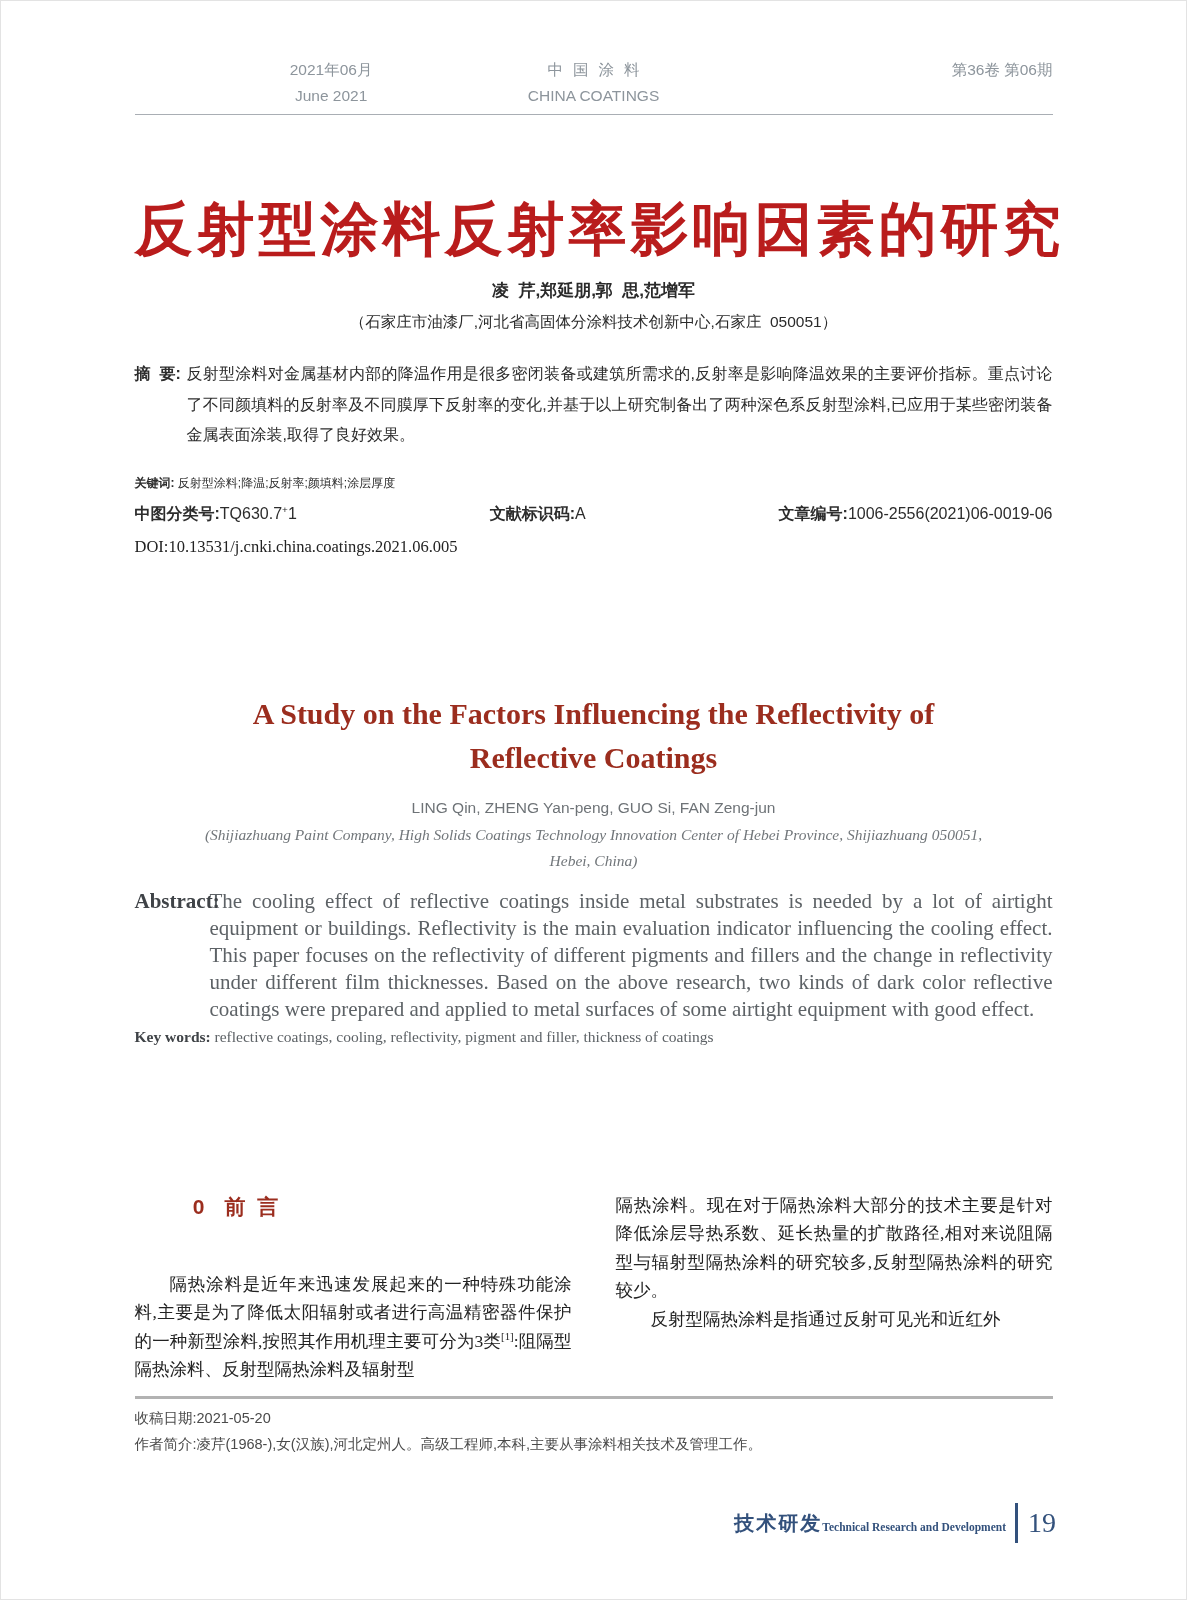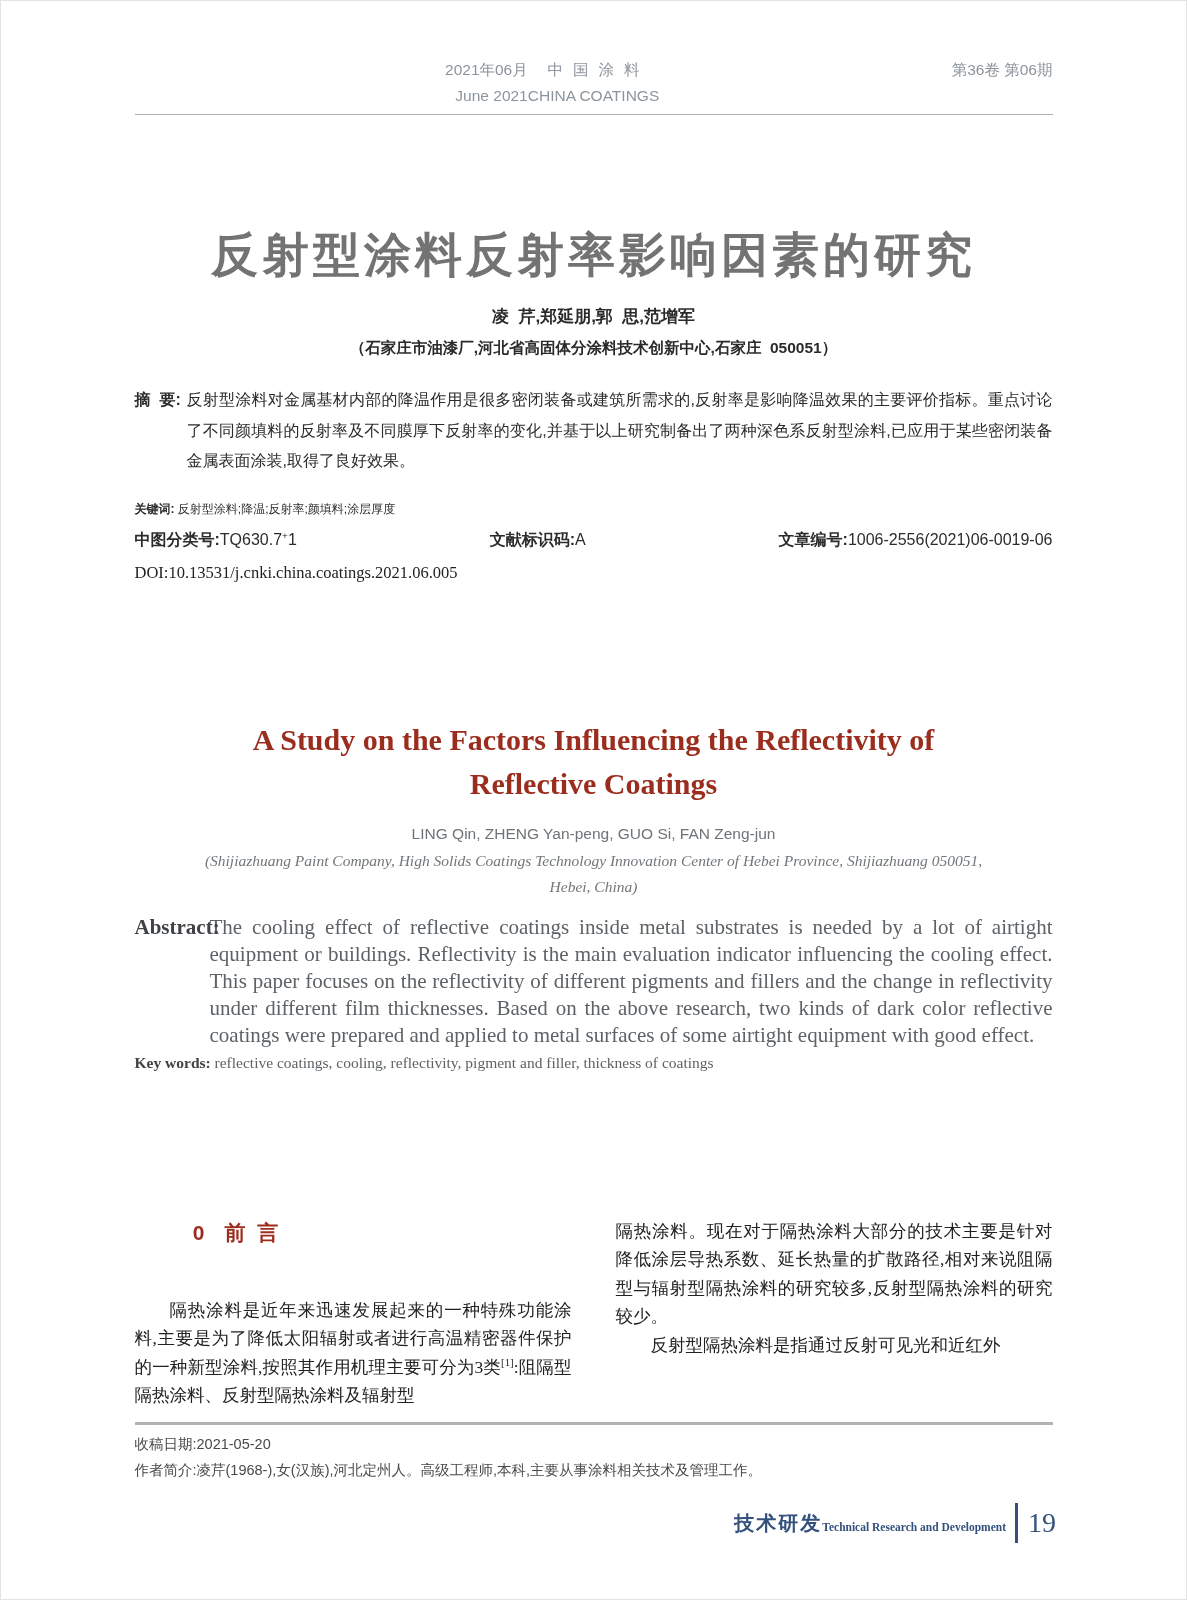"2021年06月" .jh-left { text-align: right -> center }
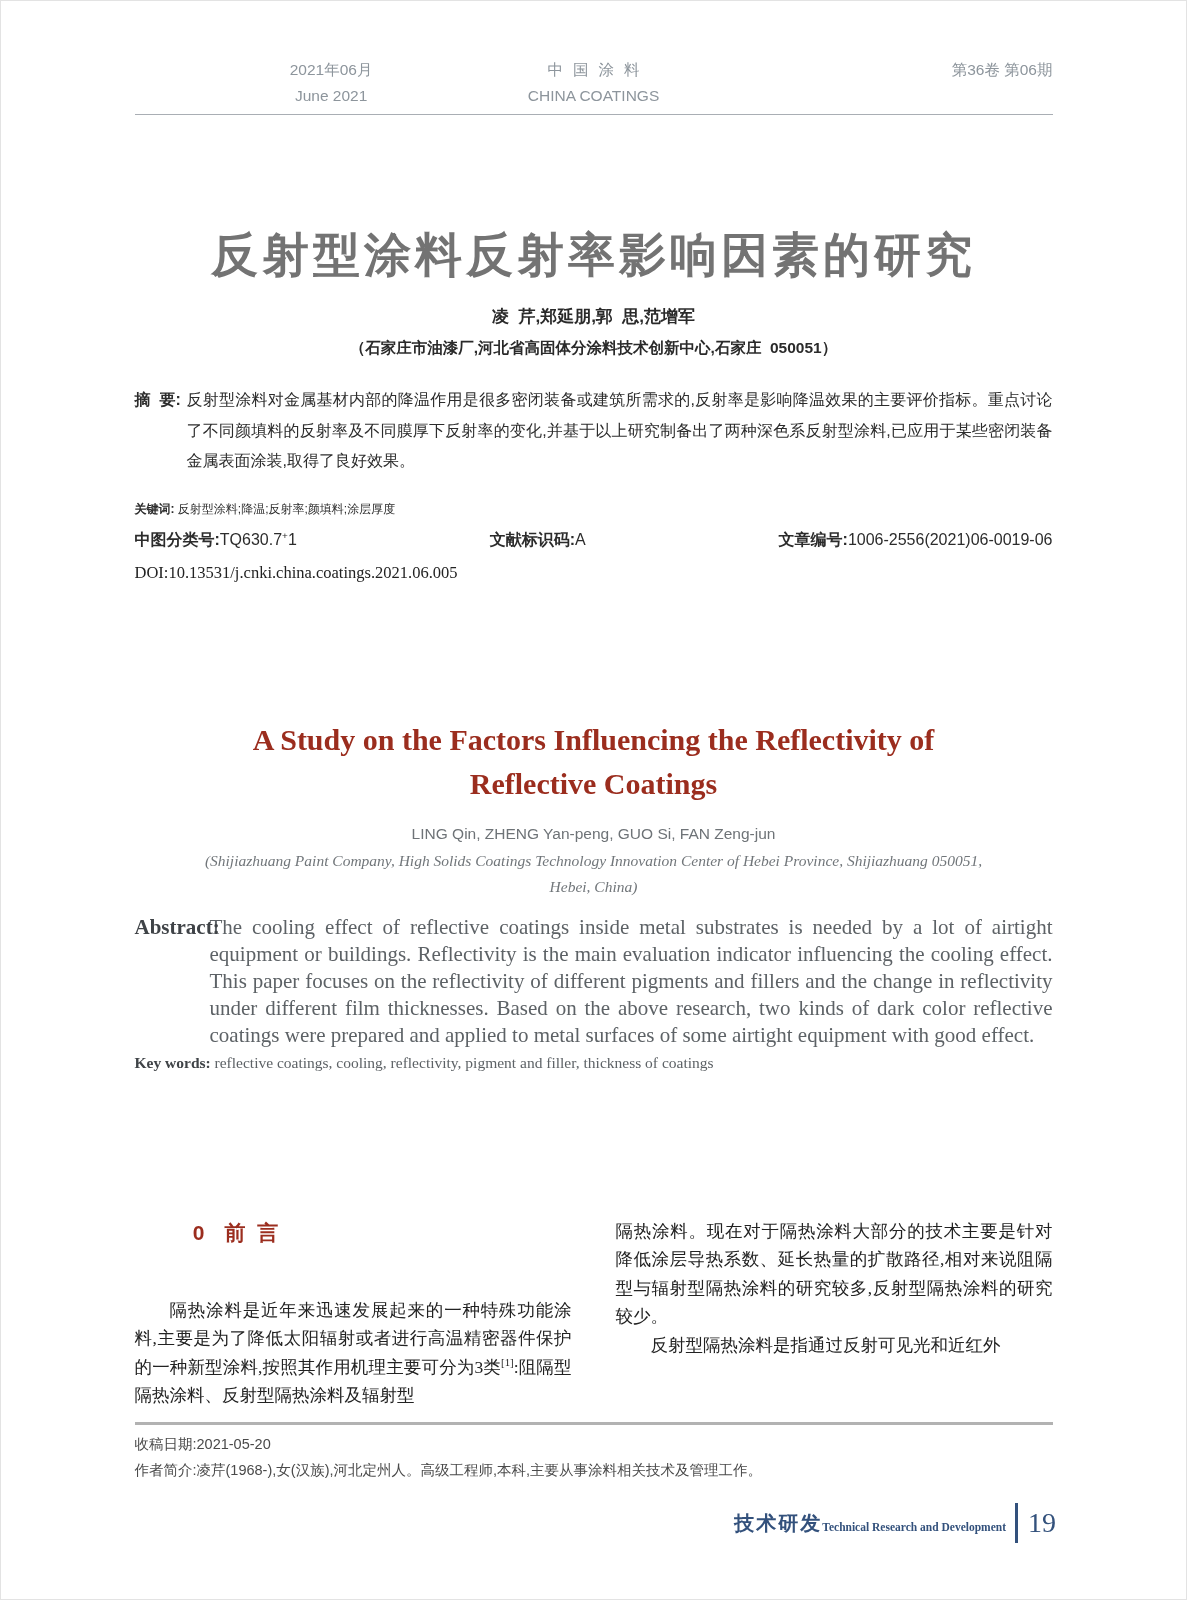"反射型涂料反射率影响因素的研究" .title-cn { color: #737373 -> #b91c1c; font-size: 47px -> 58px; margin-top: 114px -> 88px }
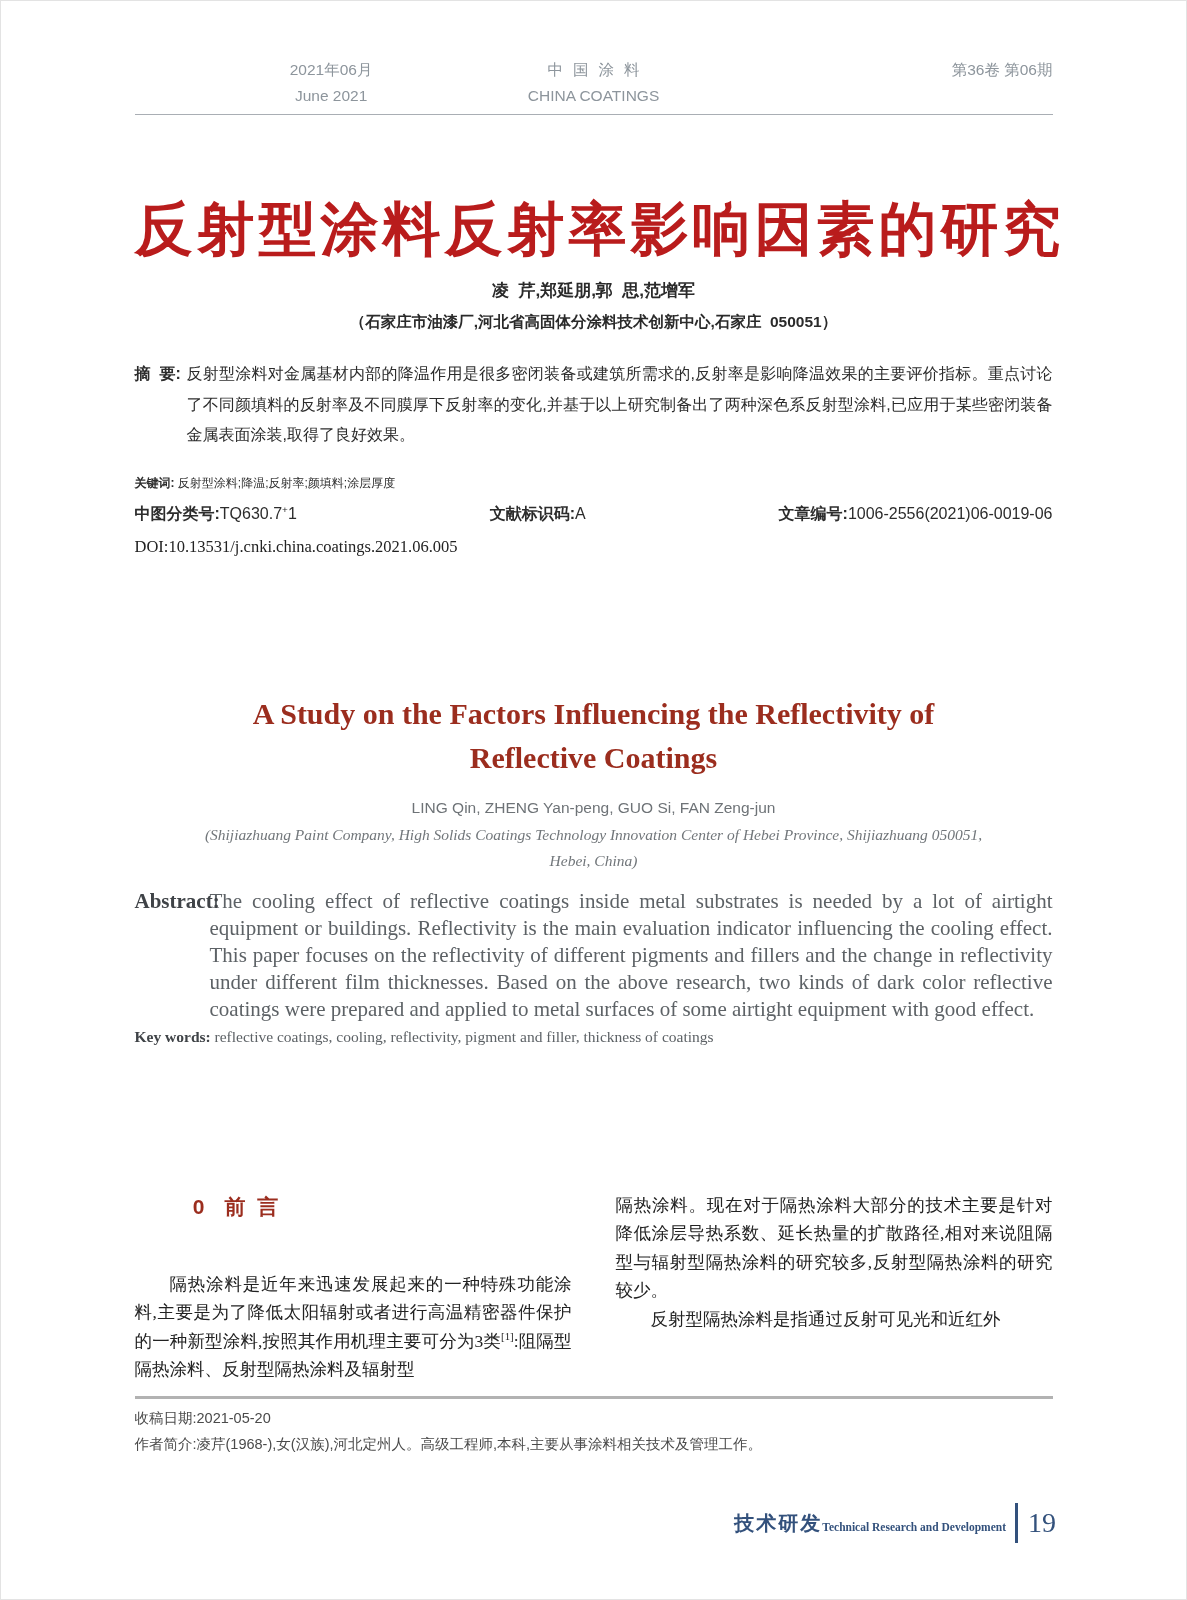"（石家庄市油漆厂,河北省高固体分涂料技术创新中心,石家庄 050051）" .affil-cn { font-weight: 700 -> 400 }
